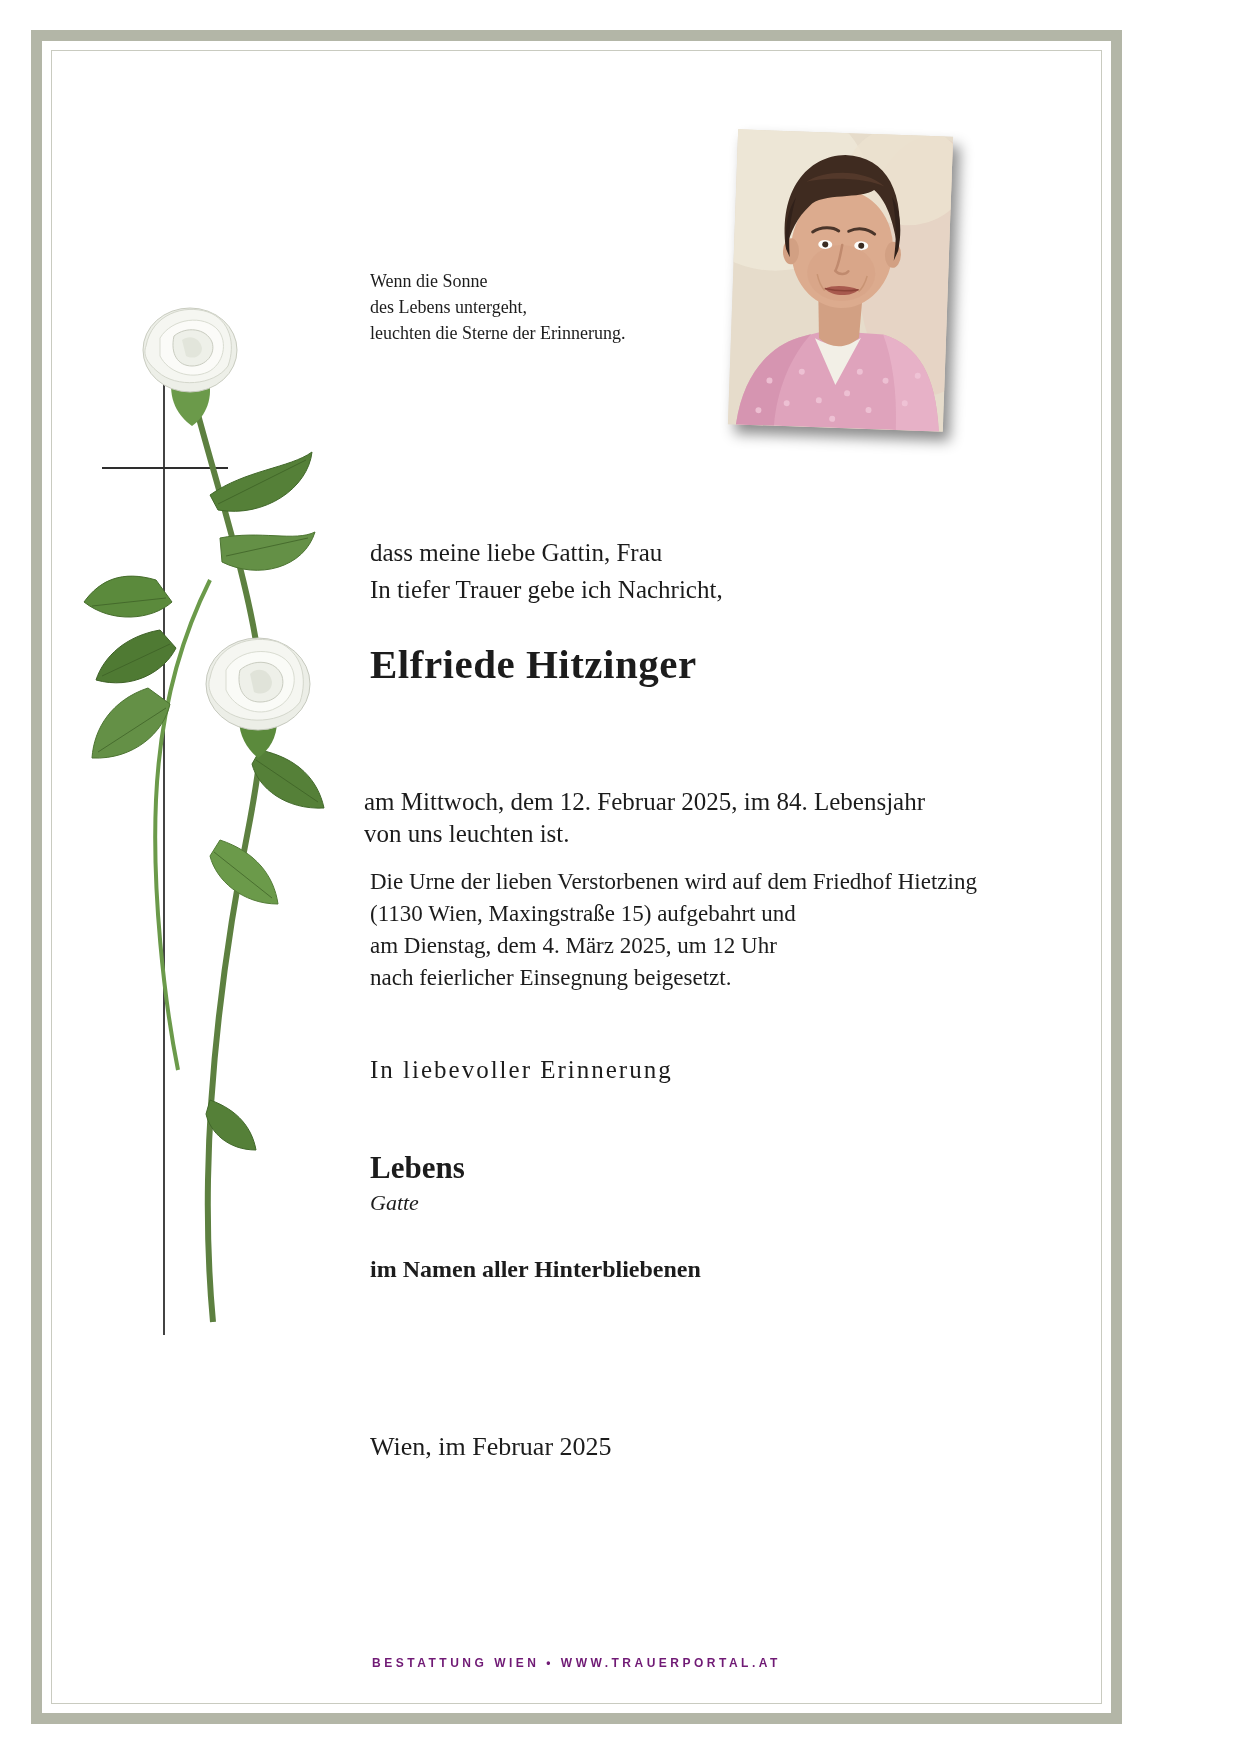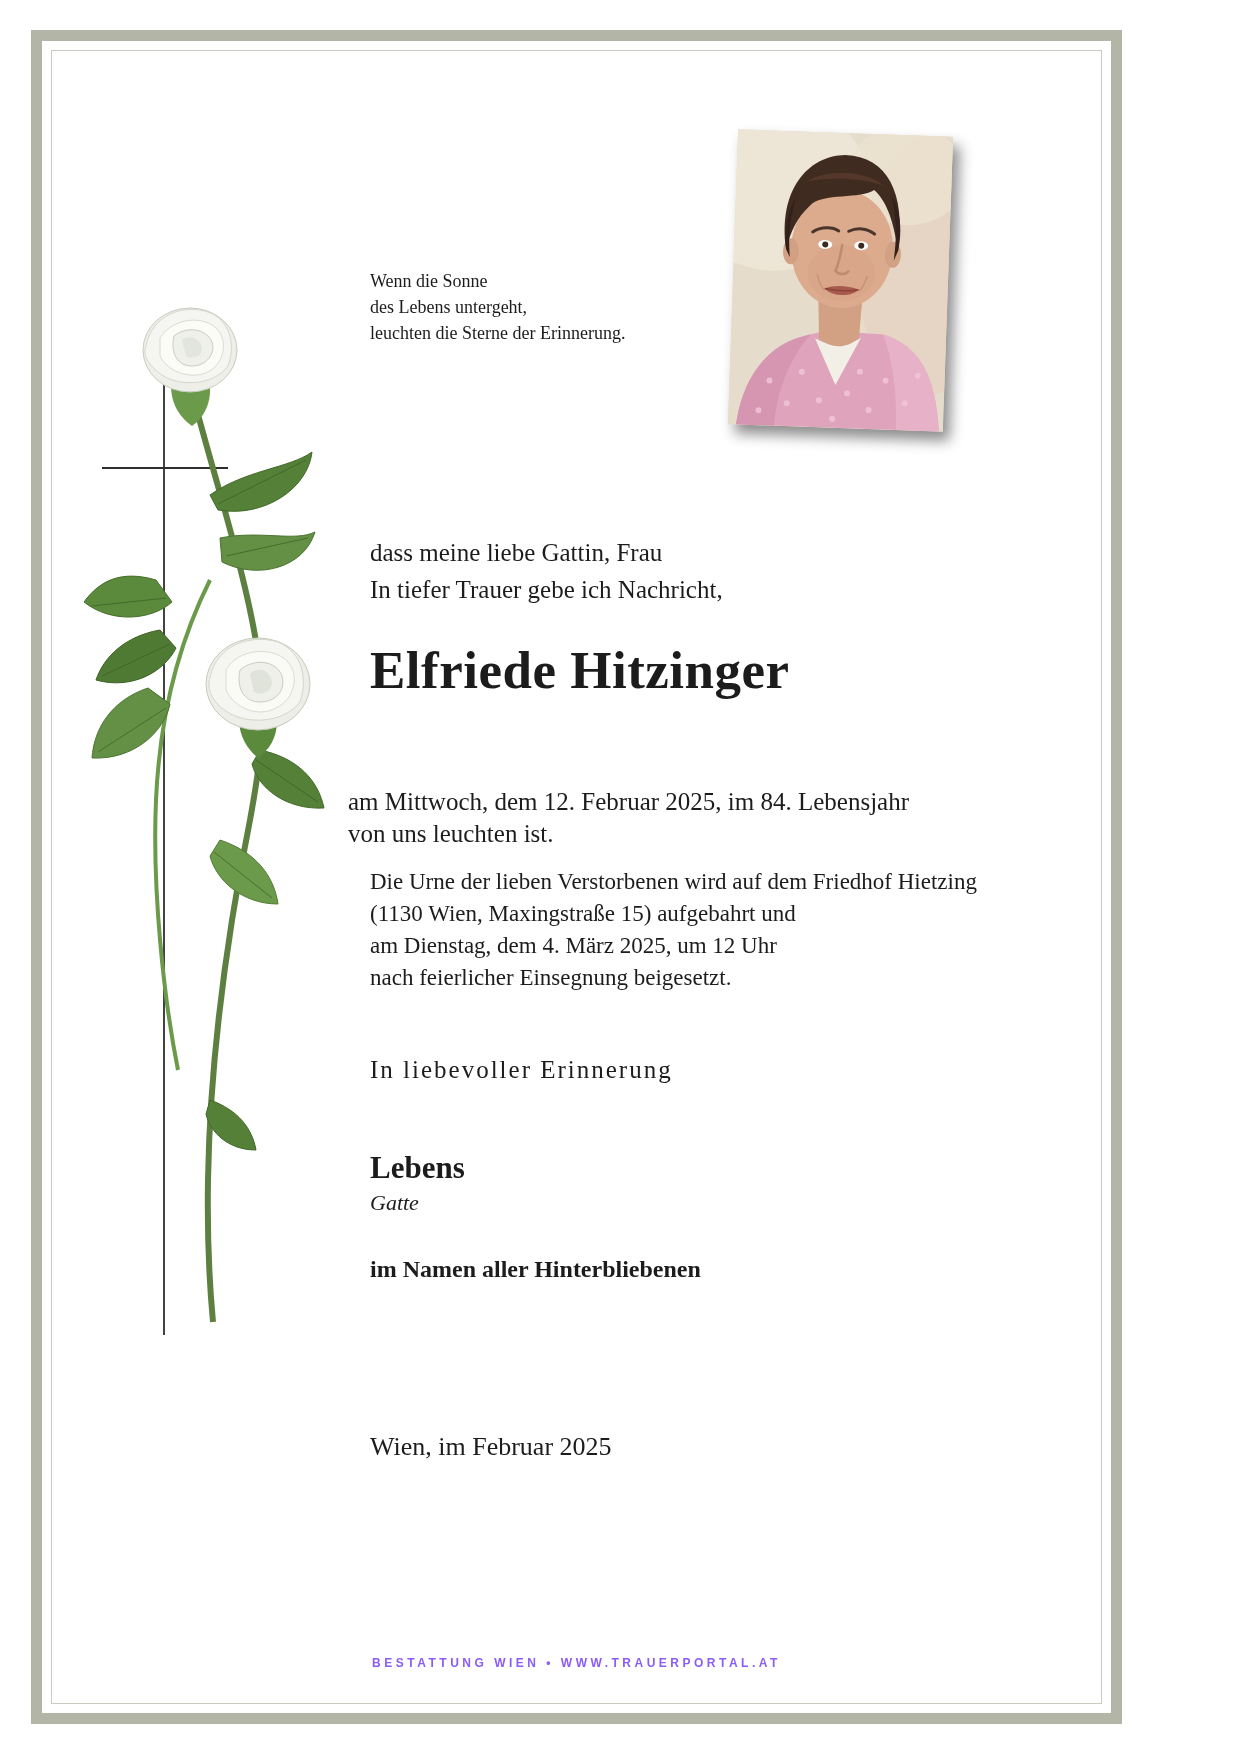"Elfriede Hitzinger" .name { font-size: 53px -> 41px }
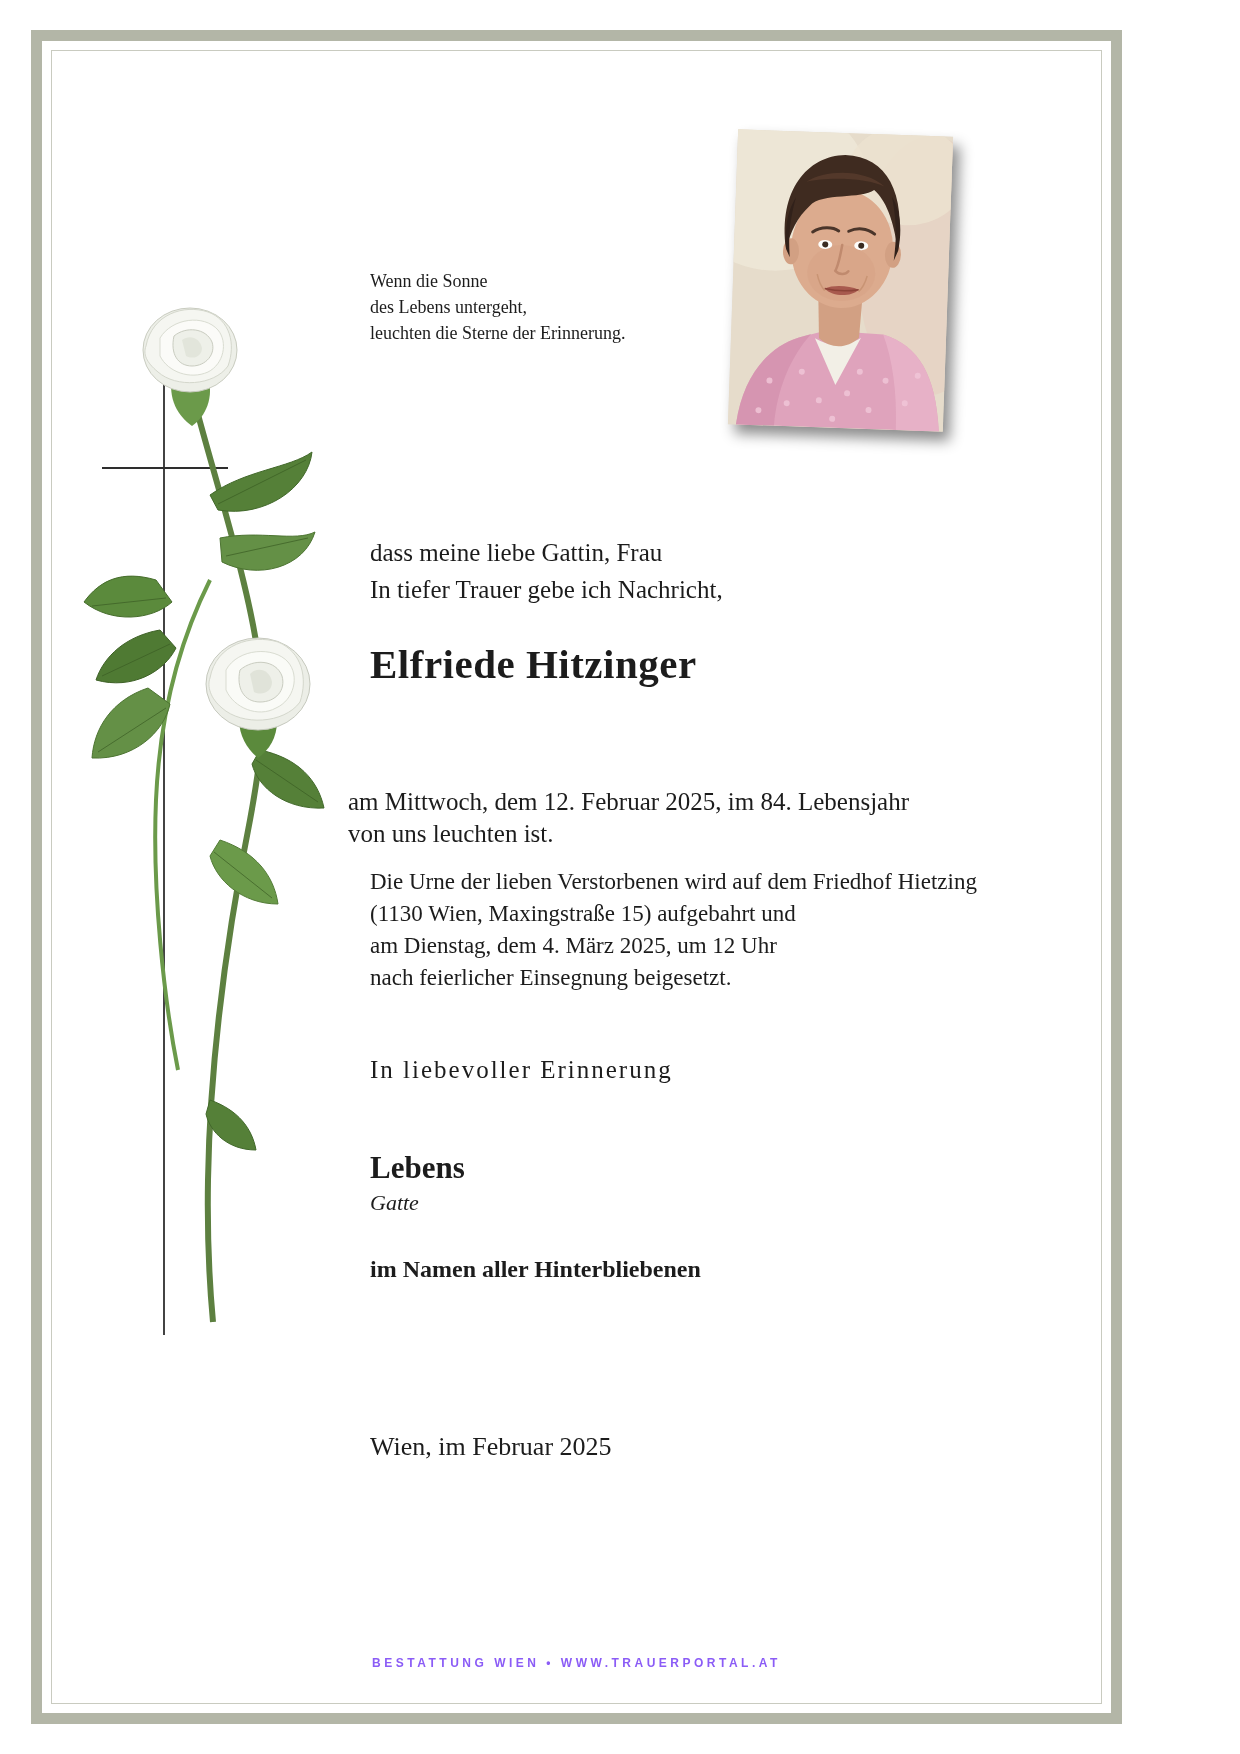"am Mittwoch, dem 12. Februar" .death-info { left: 348px -> 364px }
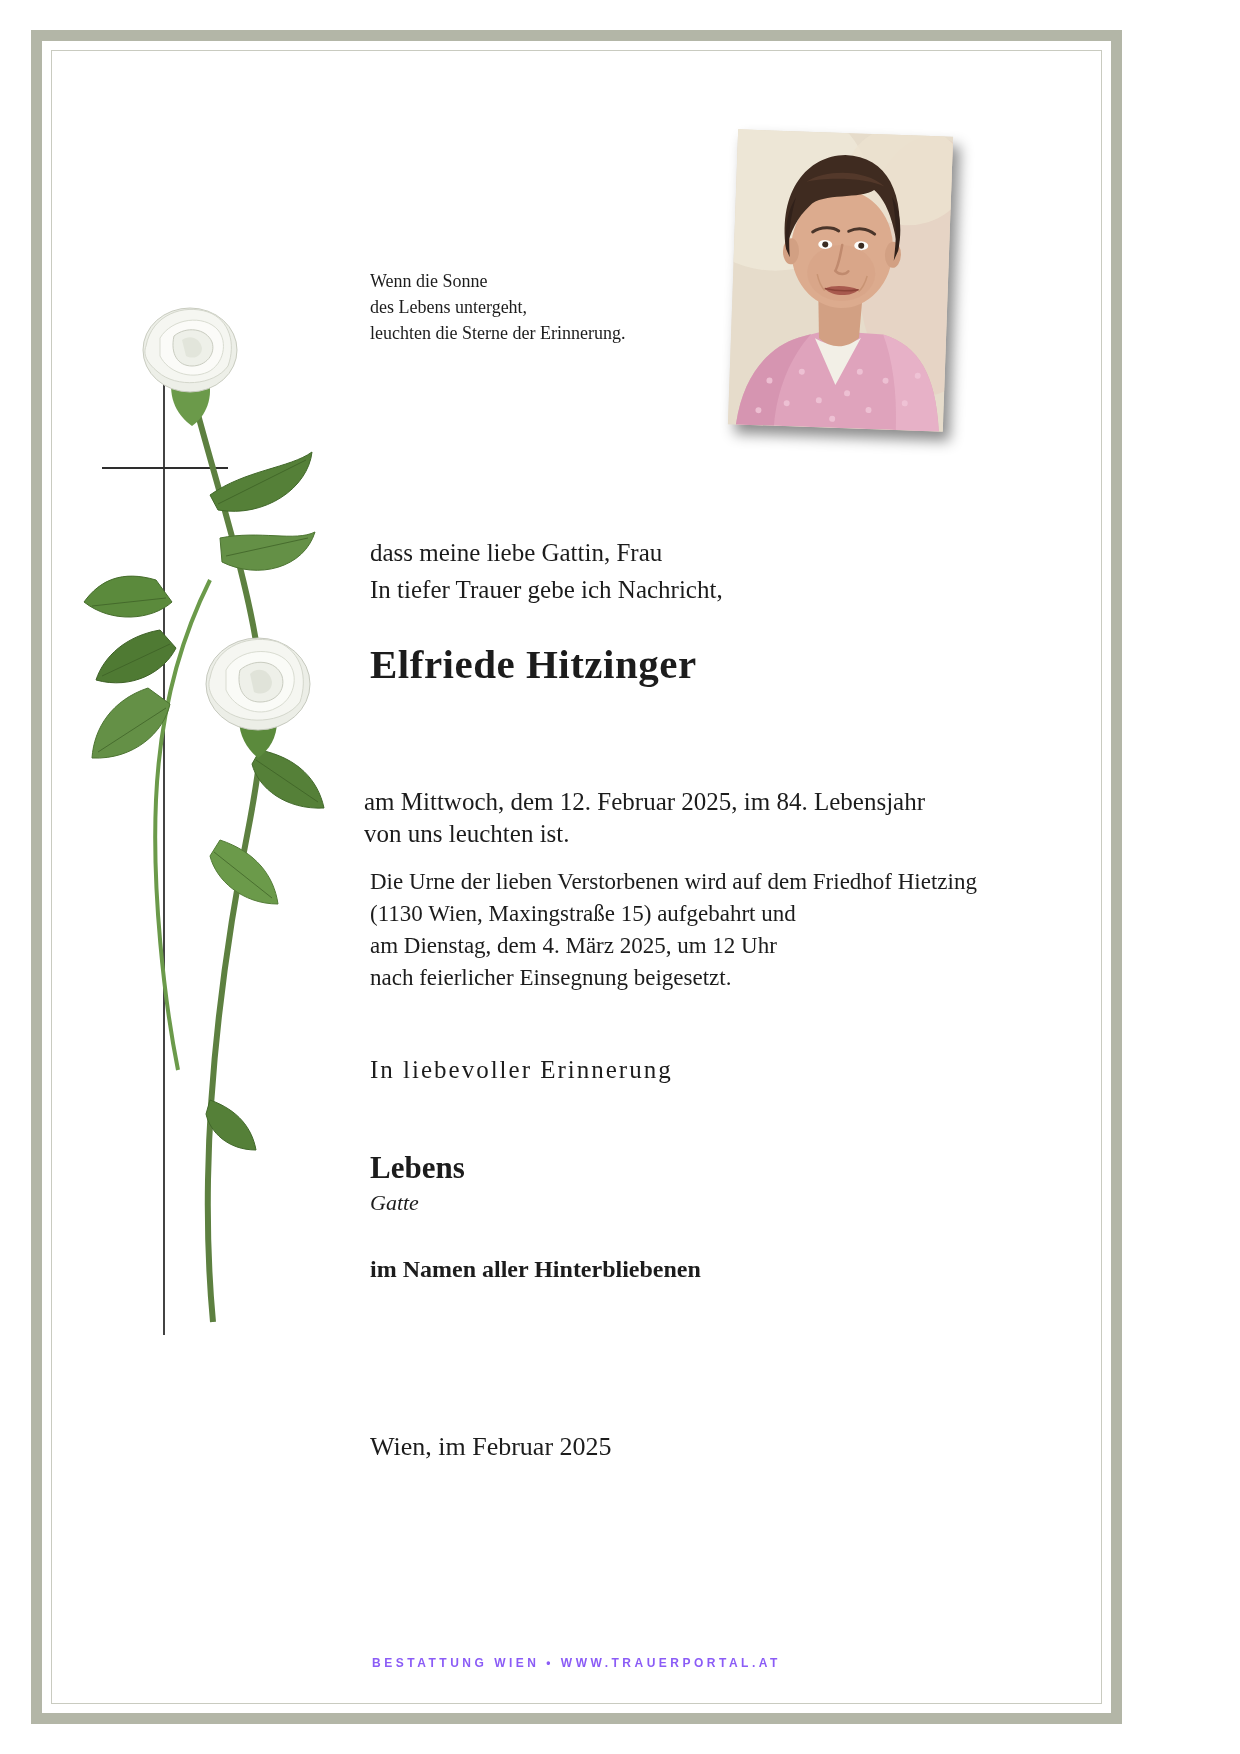"BESTATTUNG WIEN • WWW.TRAUERPORTAL.AT" .footer { color: #8b5cf6 -> #701a75 }
